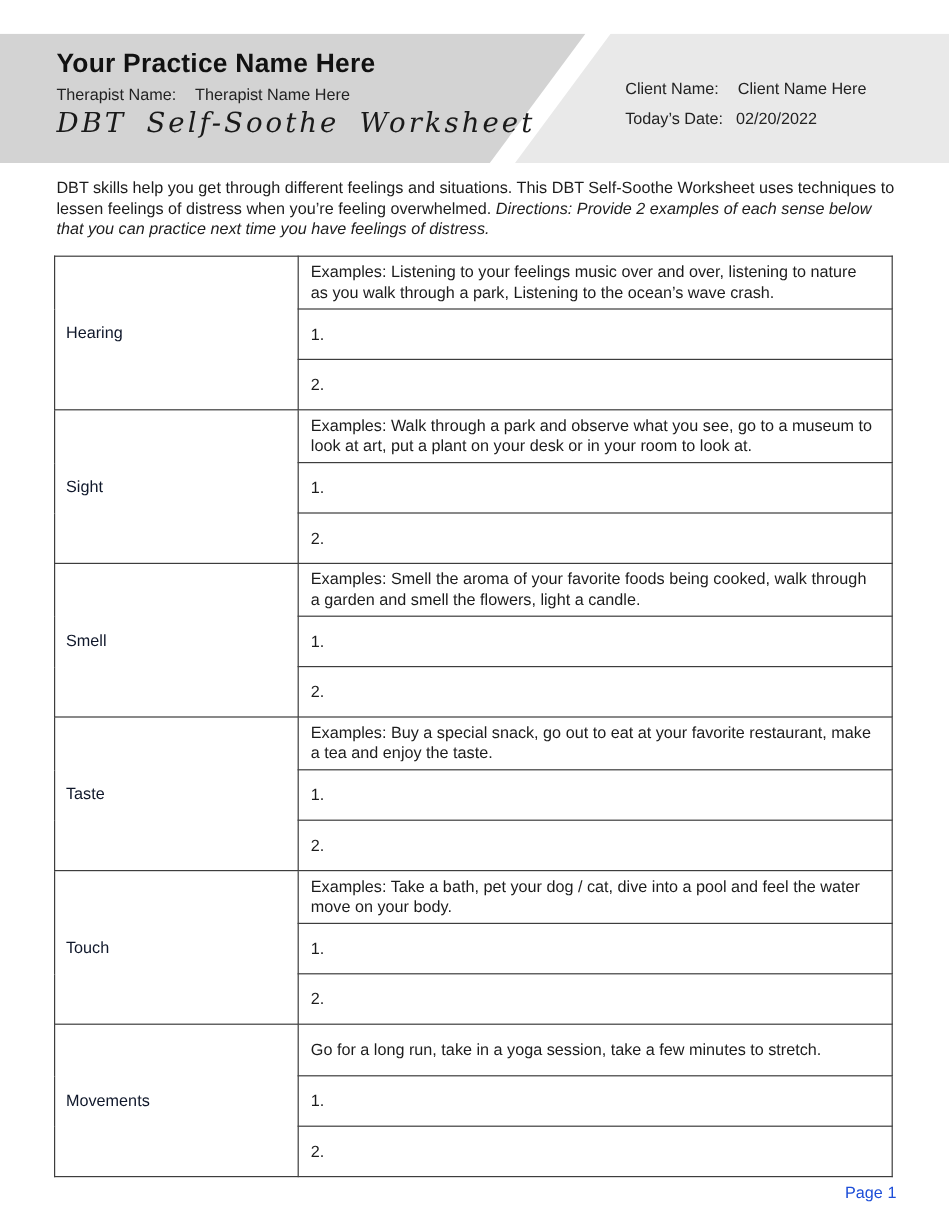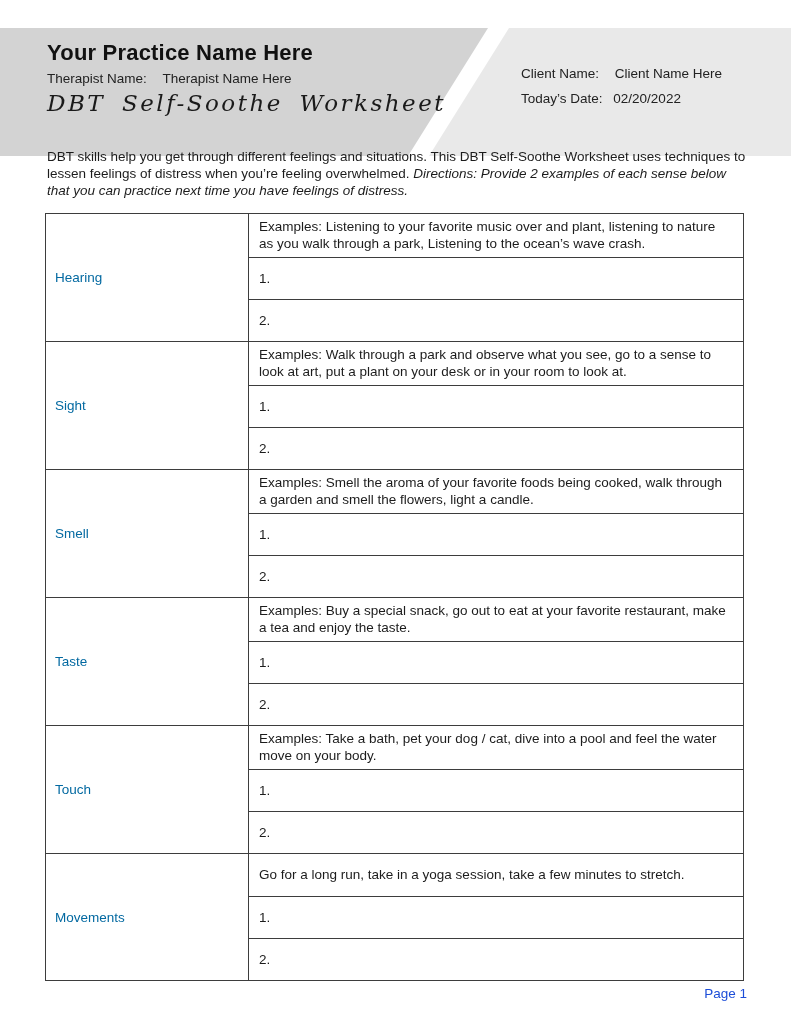"Your Practice Name Here" .header-band { height: 128px -> 108px }
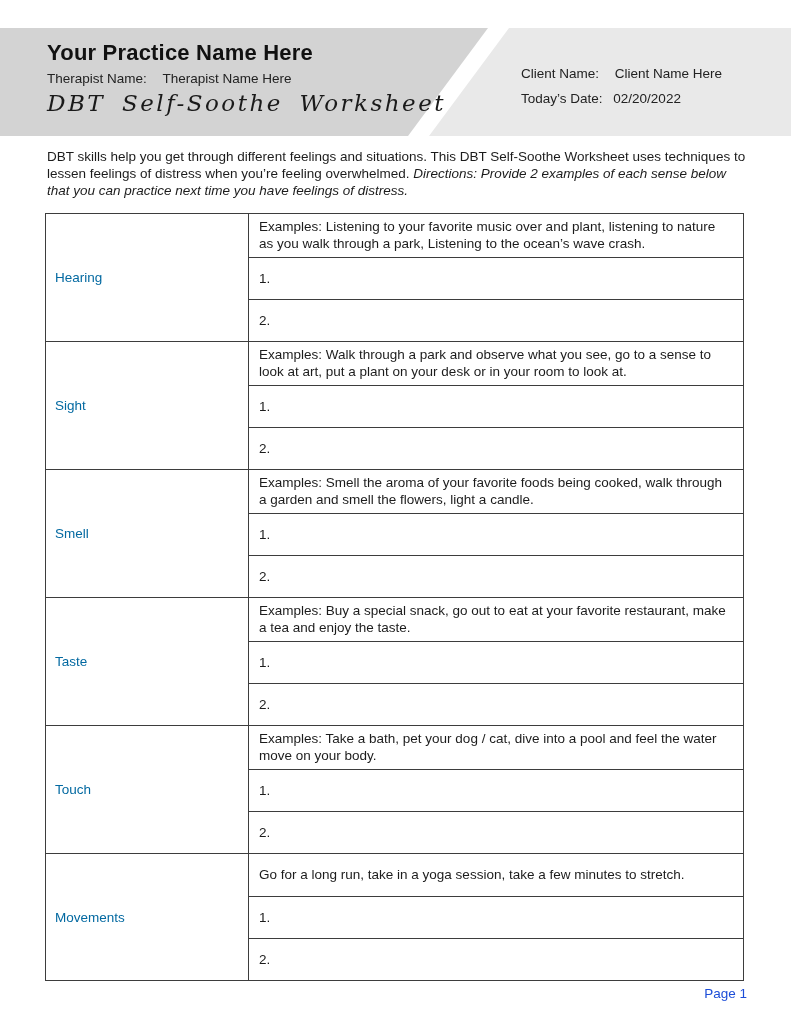"Examples: Listening to your favorite" td.example-cell { text: favorite music over and plant -> feelings music over and over }
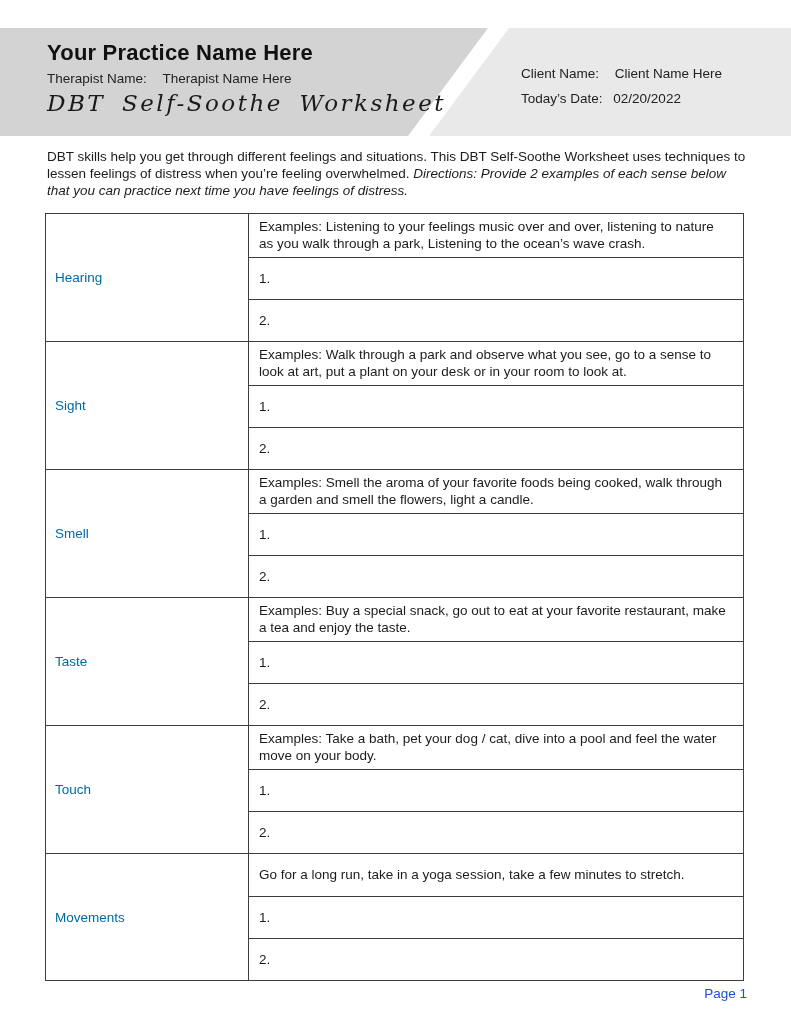"Hearing" td.sense-cell { color: #0369a1 -> #0f172a }
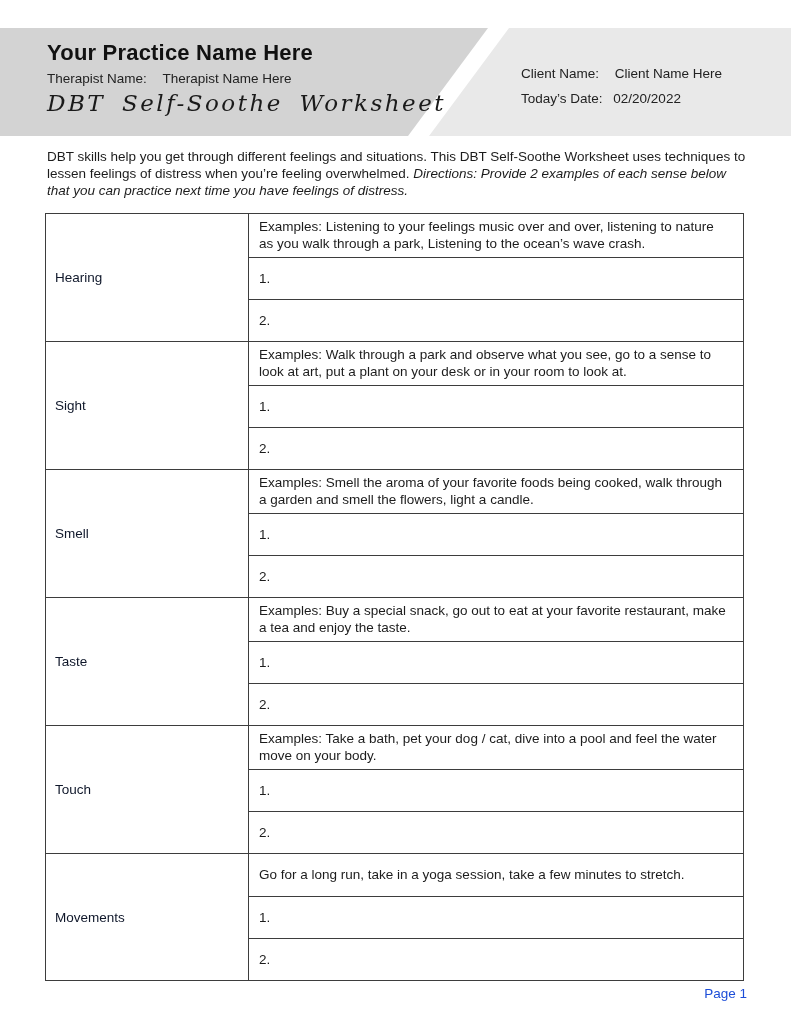"Examples: Walk through a park" td.example-cell { text: sense -> museum }
